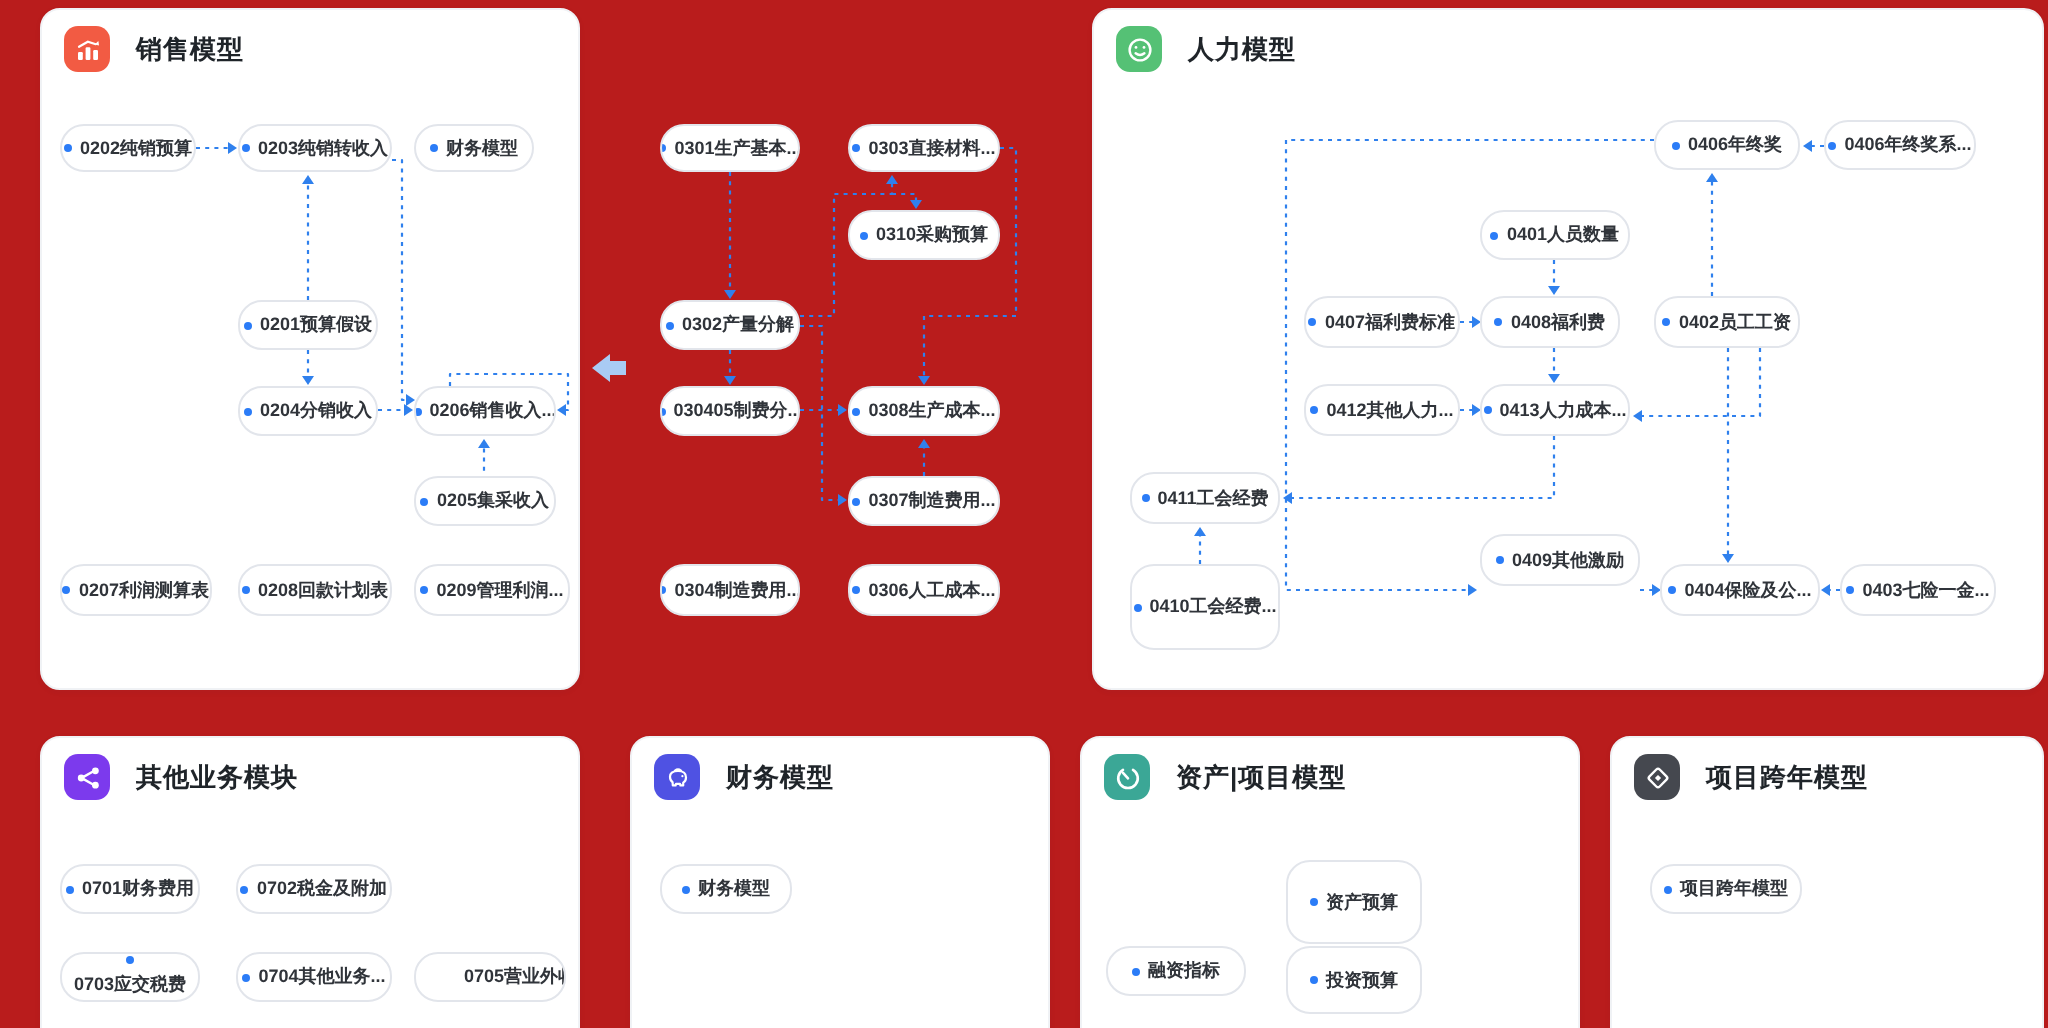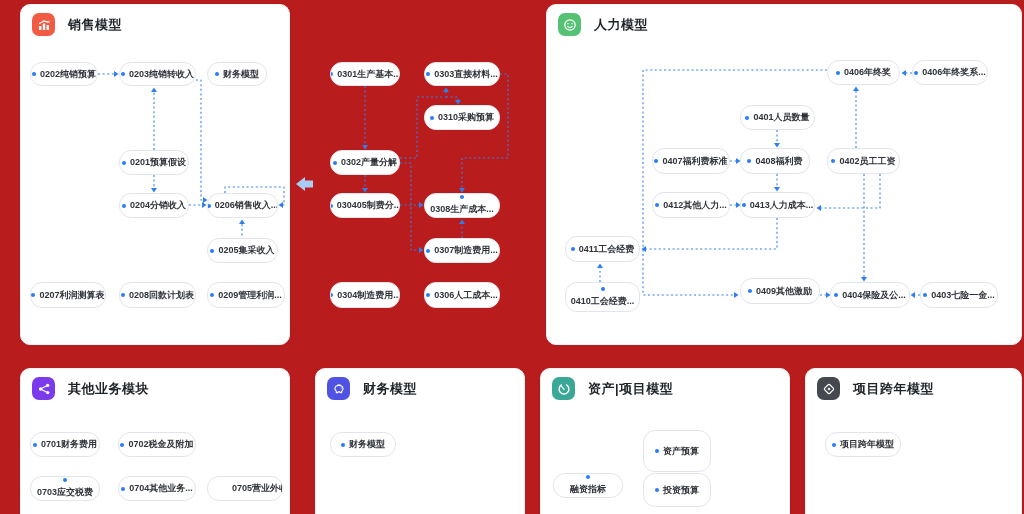"0308生产成本..." div.node { flex-direction: column -> none }
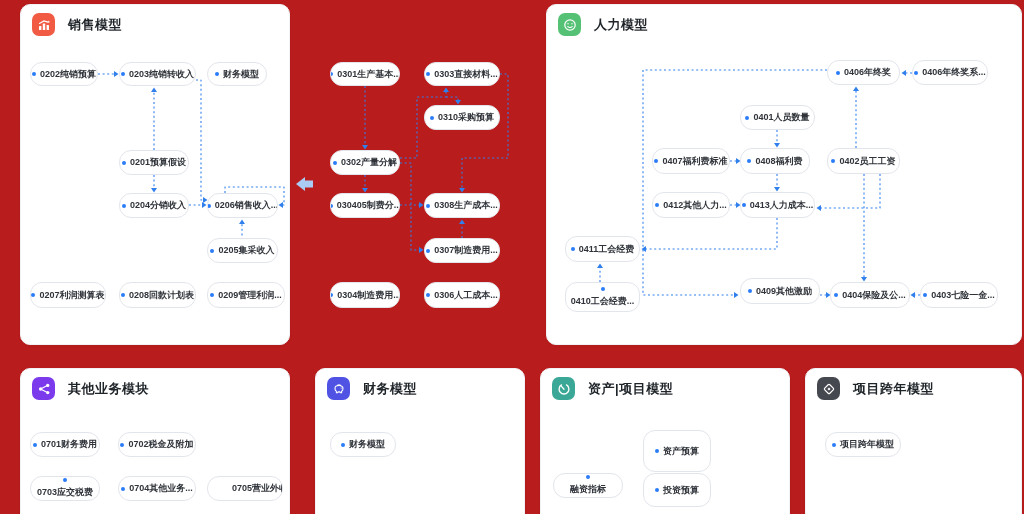"0409其他激励" div.node { top: 278px -> 267px }
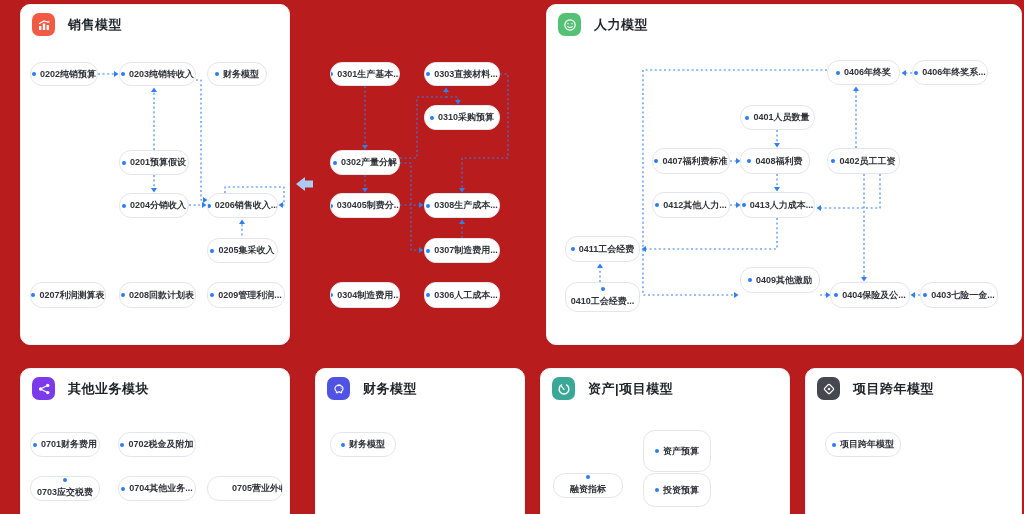"0410工会经费..." div.node { flex-direction: column -> none; height: 30px -> 43px }
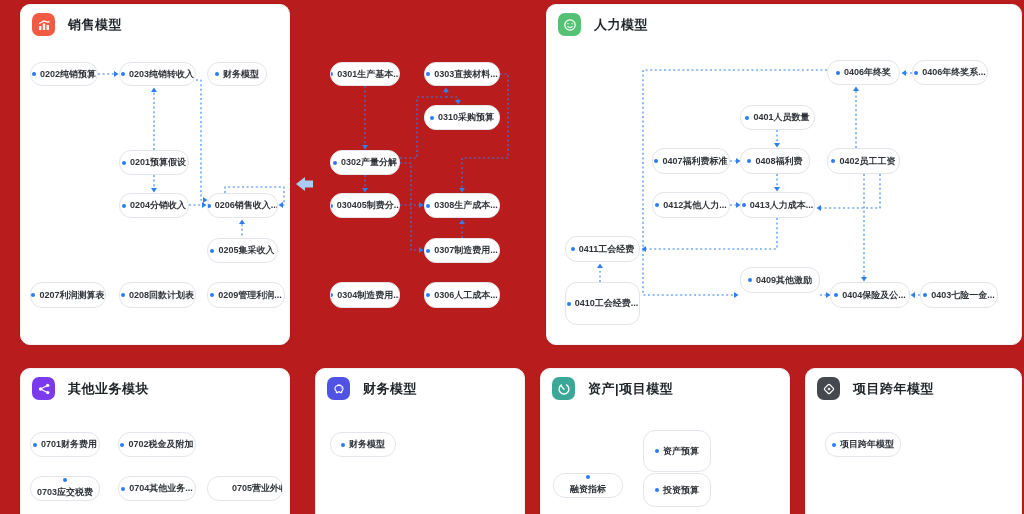"融资指标" div.node { flex-direction: column -> none }
